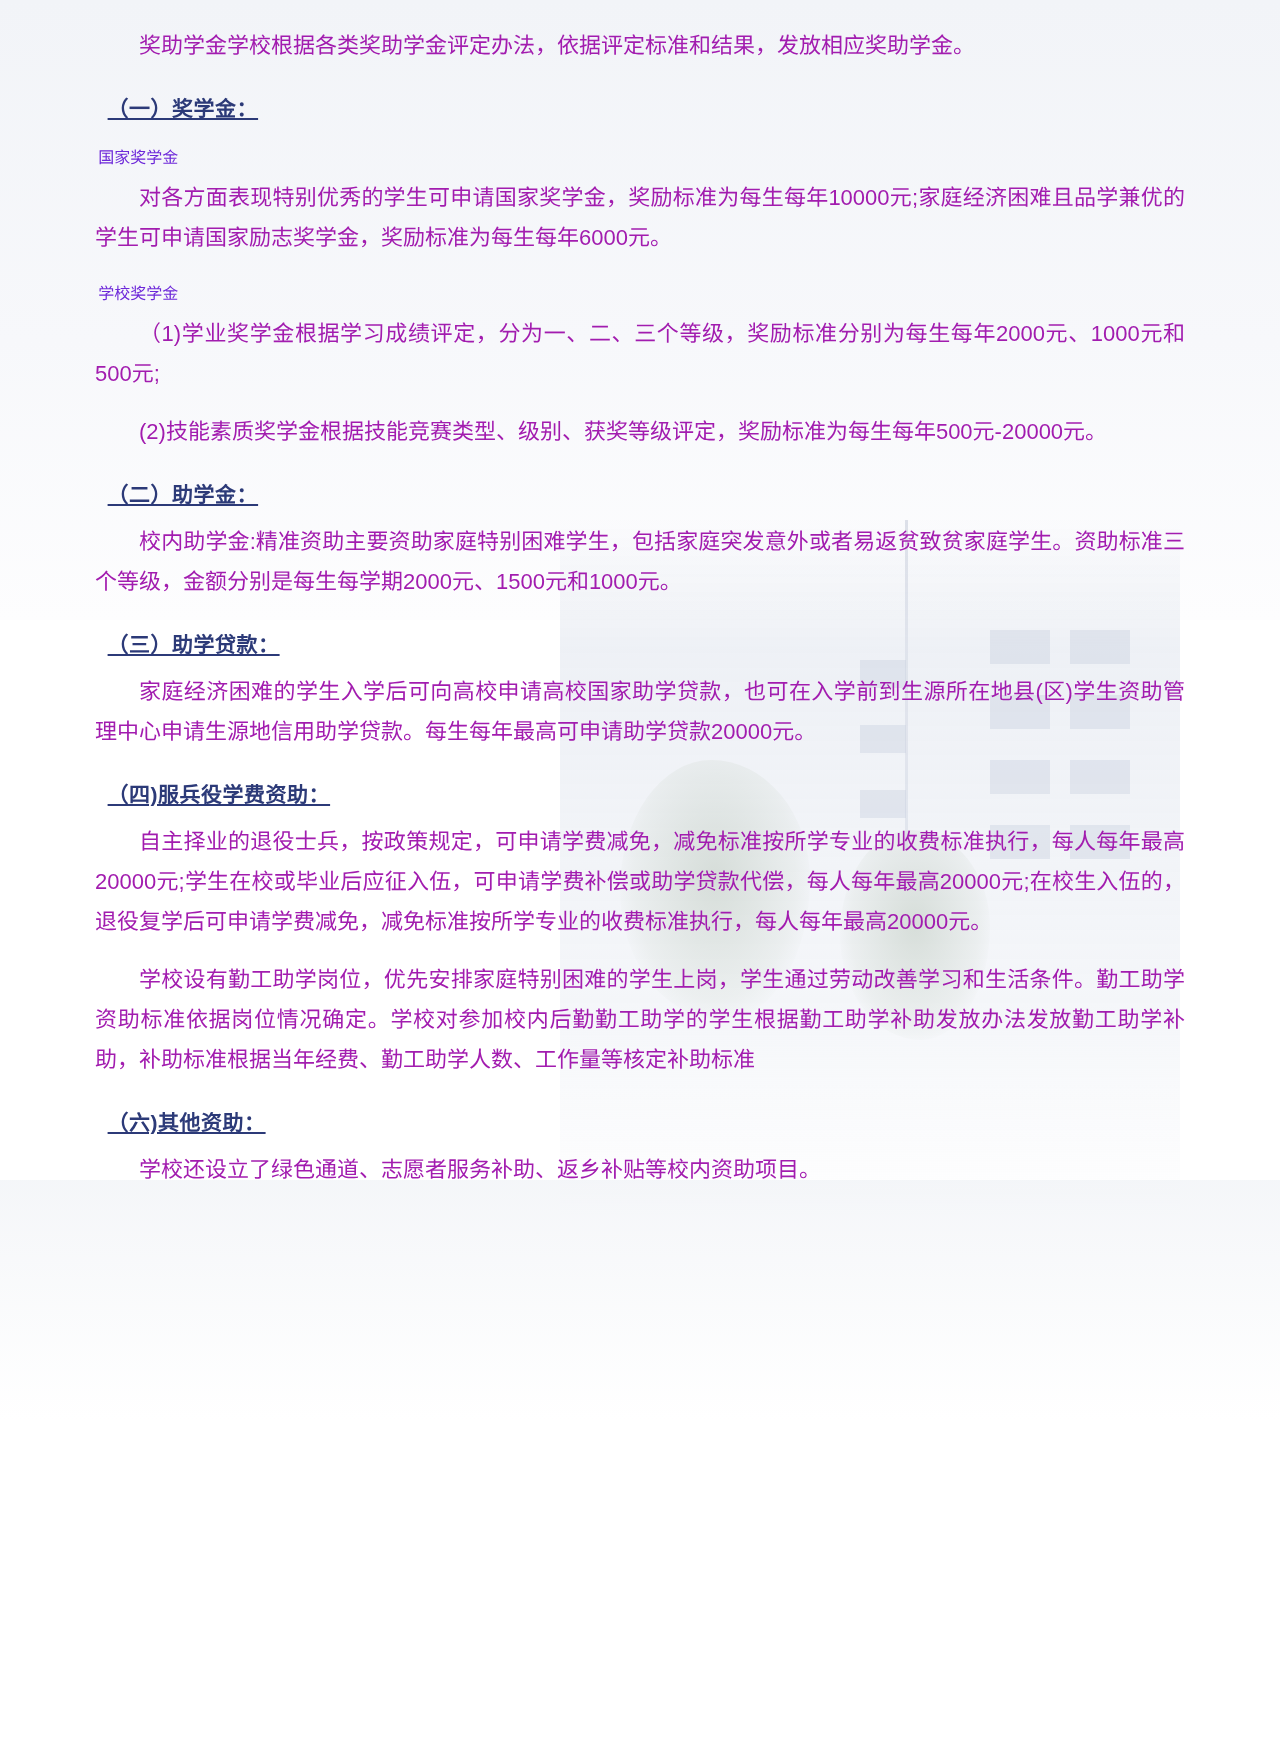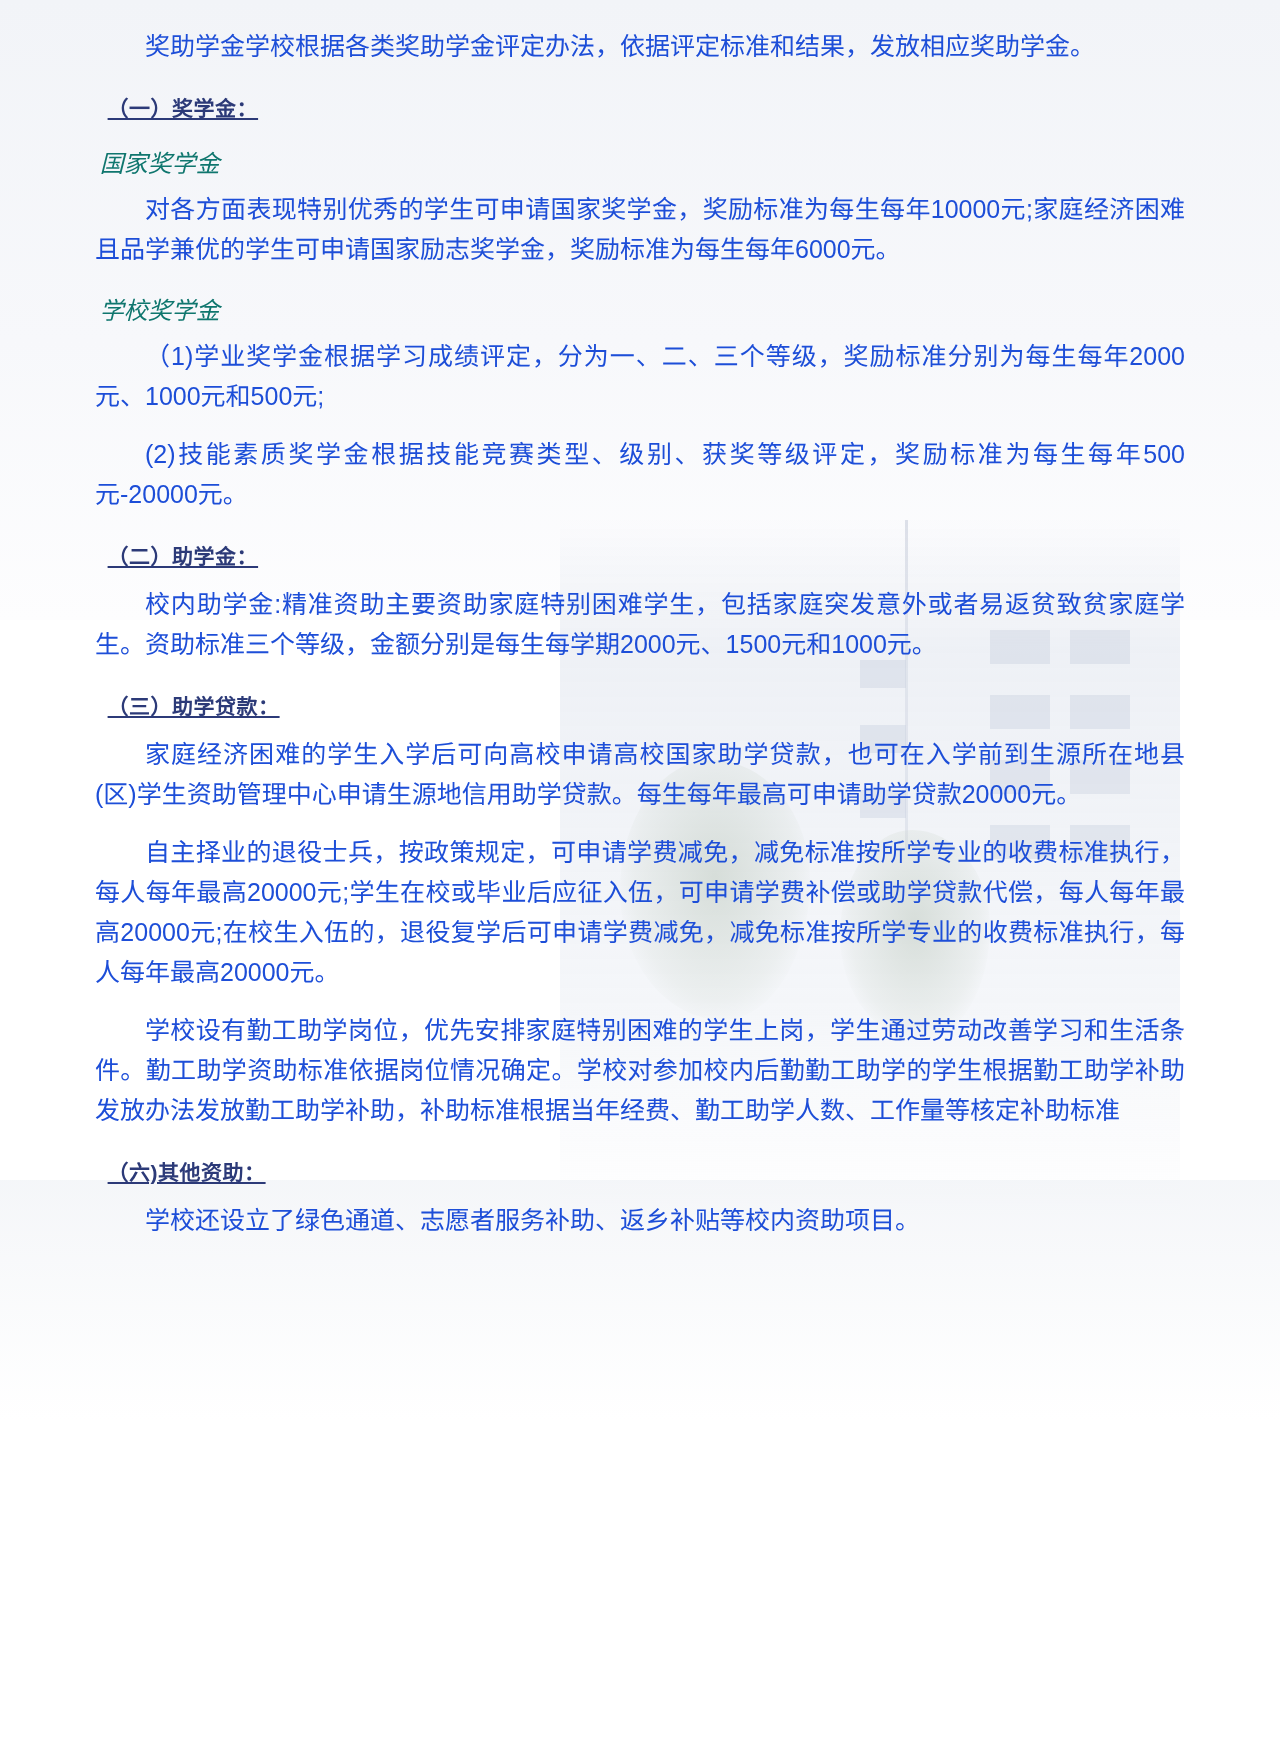"奖助学金学校根据各类奖助学金评定办法，依据评定标准和结果，发放相应奖助学金。" p.para { color: #1d4ed8 -> #a21caf; font-size: 25px -> 22px }
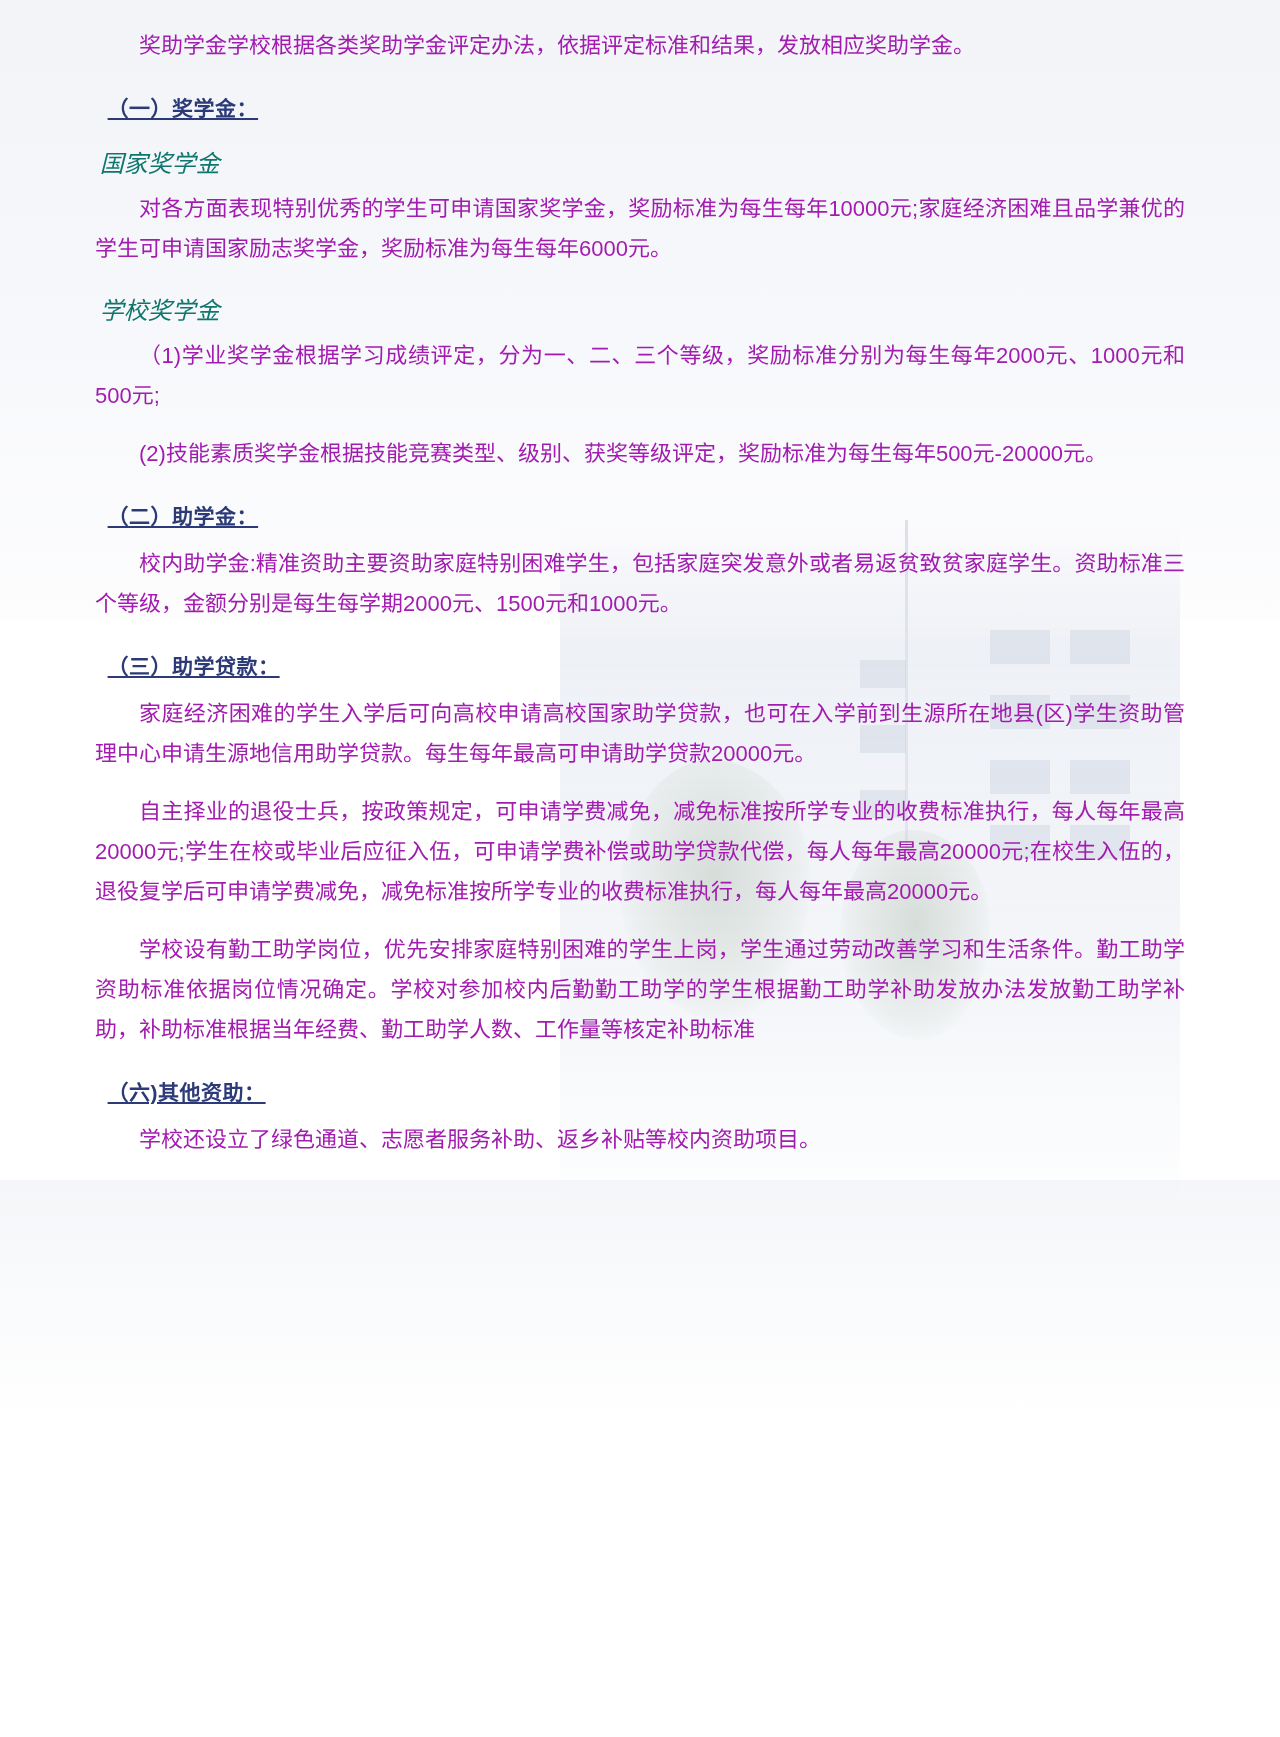"国家奖学金" h4.h-sub { color: #0f766e -> #6d28d9; font-size: 24px -> 16px; font-style: italic -> none }
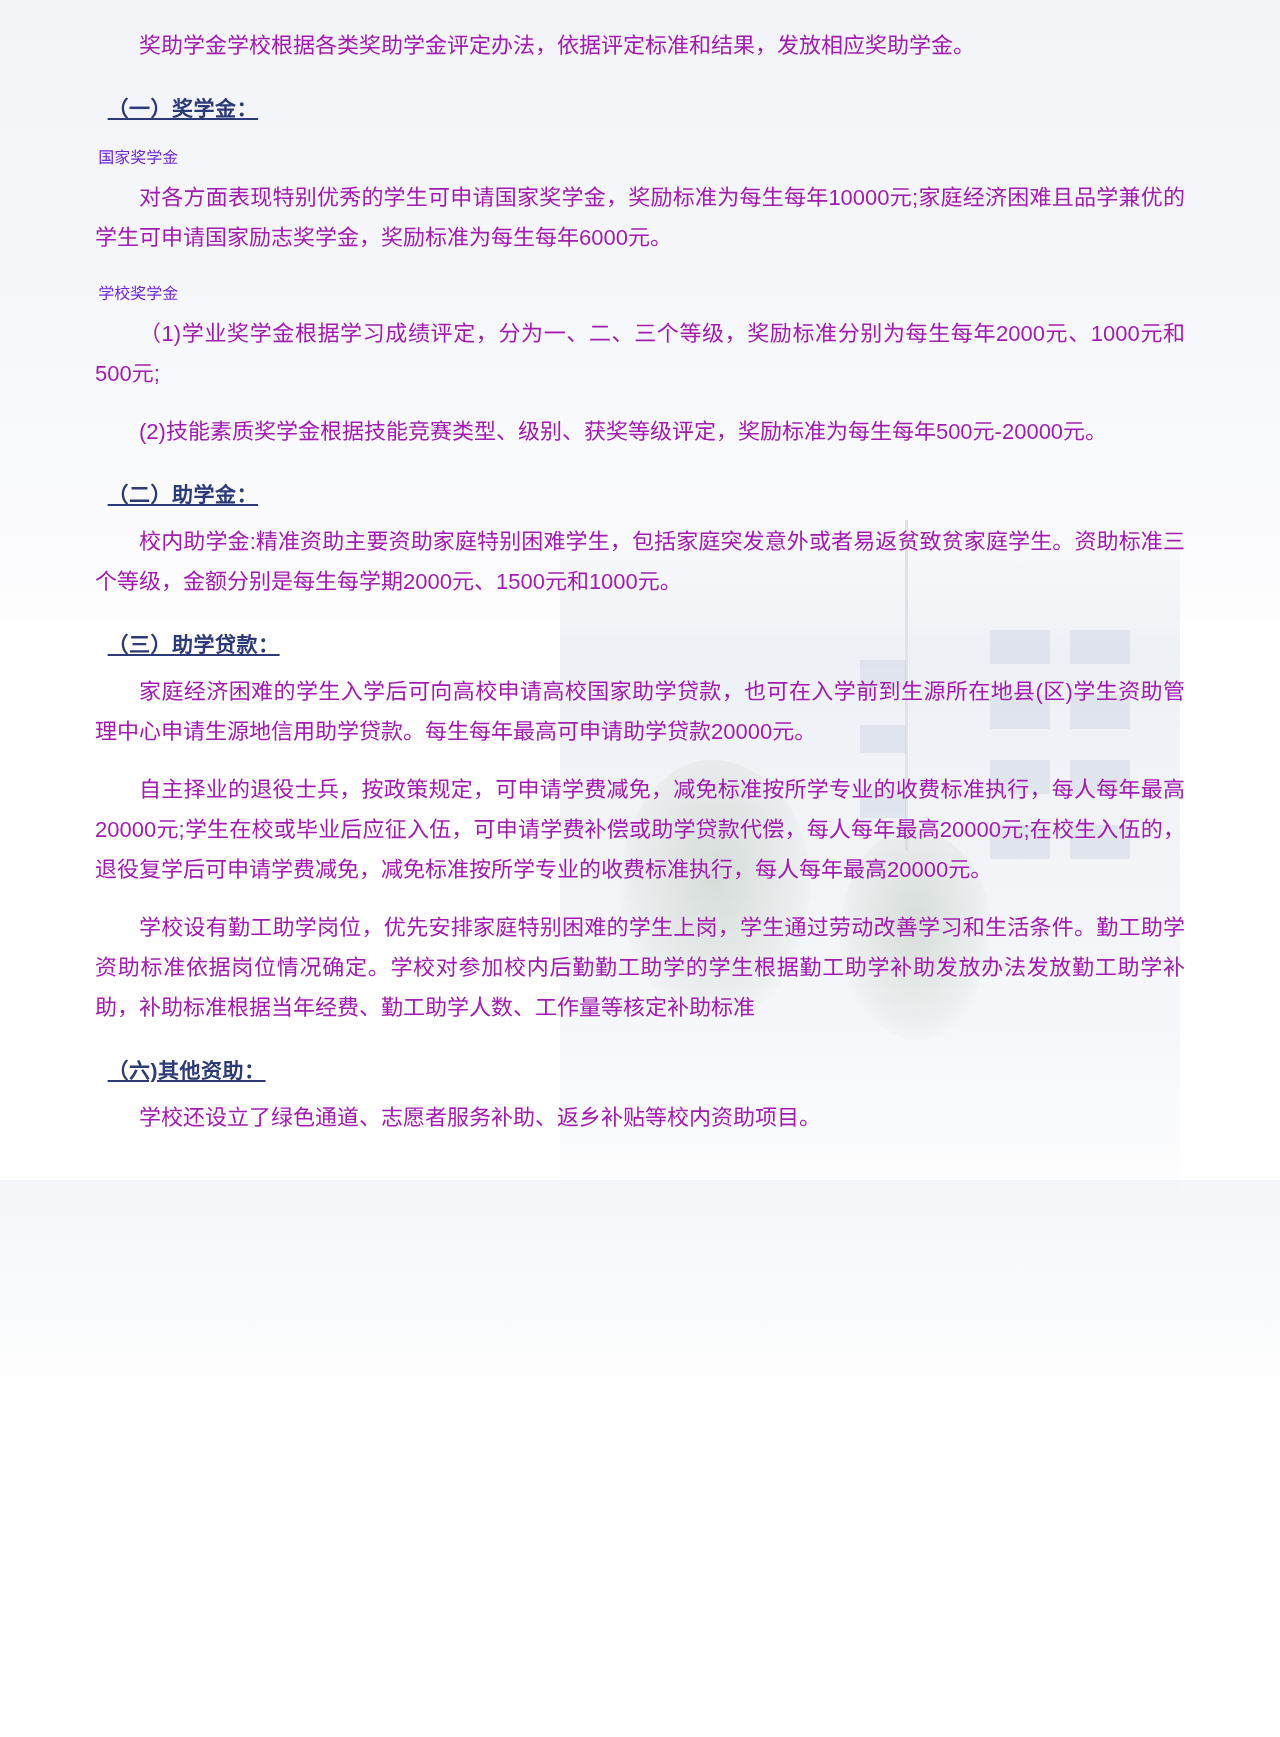"（四)服兵役学费资助：" h3.h-main { html: none -> <h3>（四)服兵役学费资助：</h3> }
